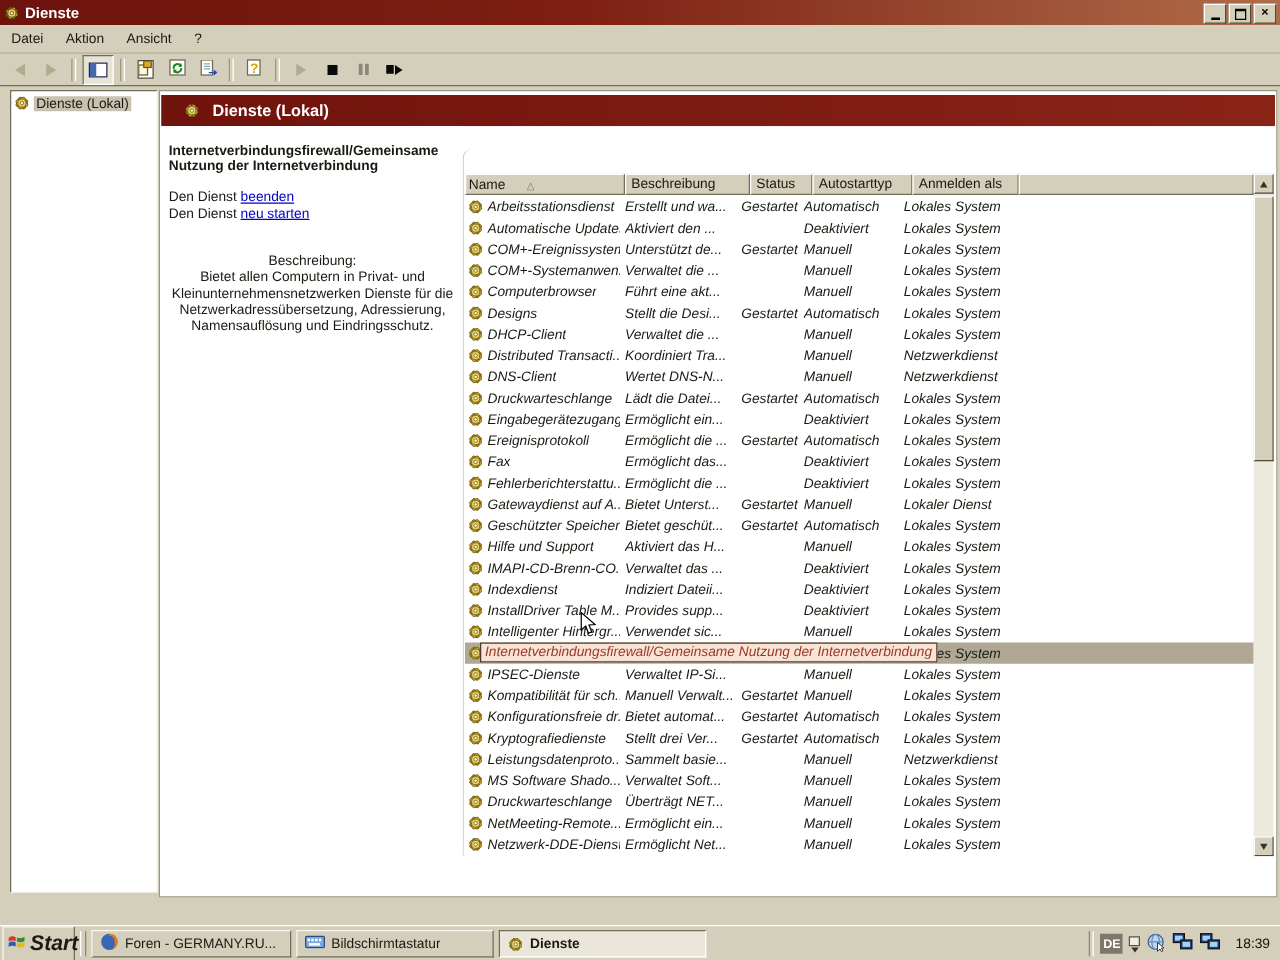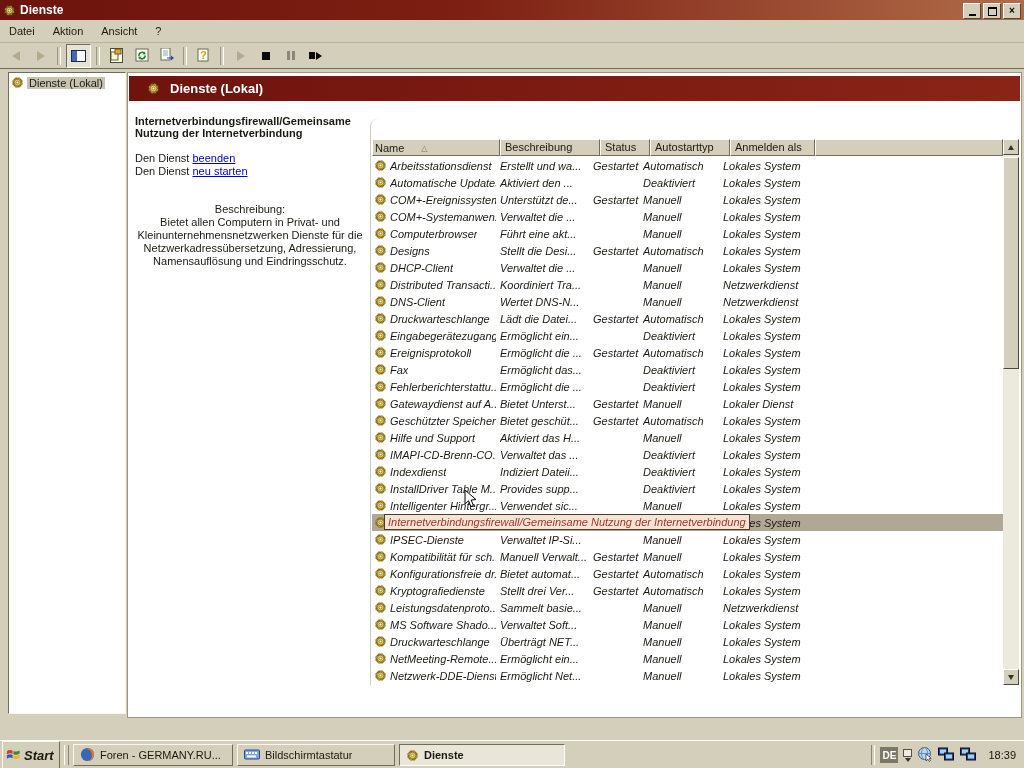"Start" .startbtn { font-size: 13px -> 17px }
